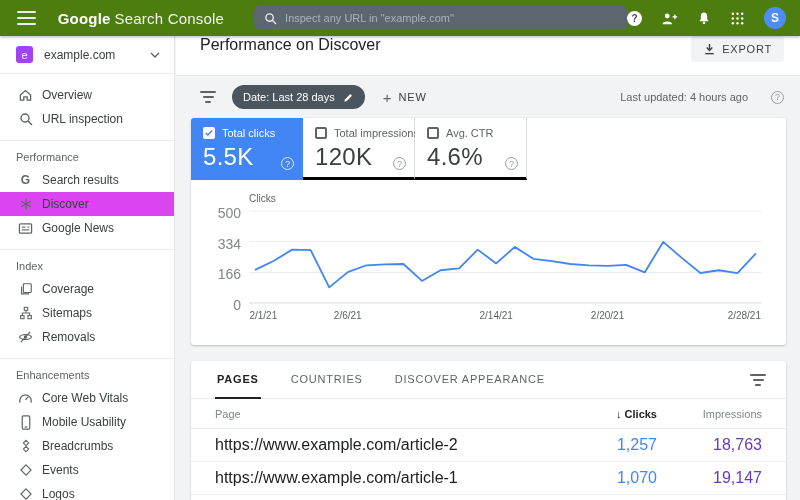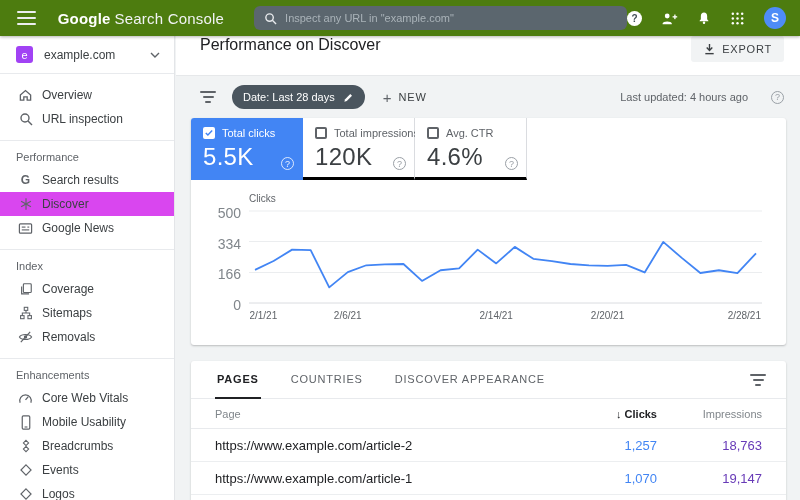"https://www.example.com/article-2" .trow { font-size: 13px -> 16px }
